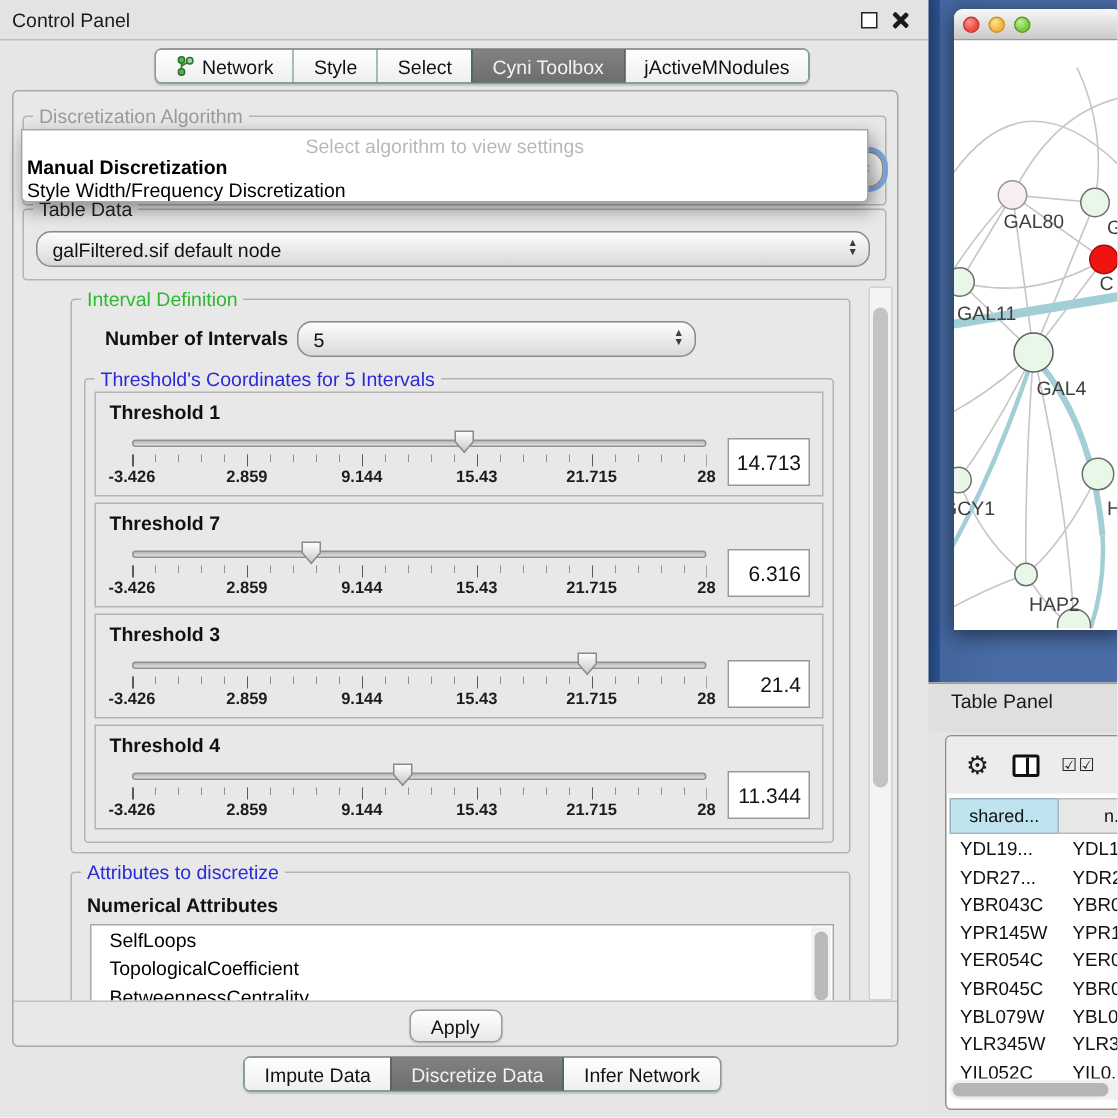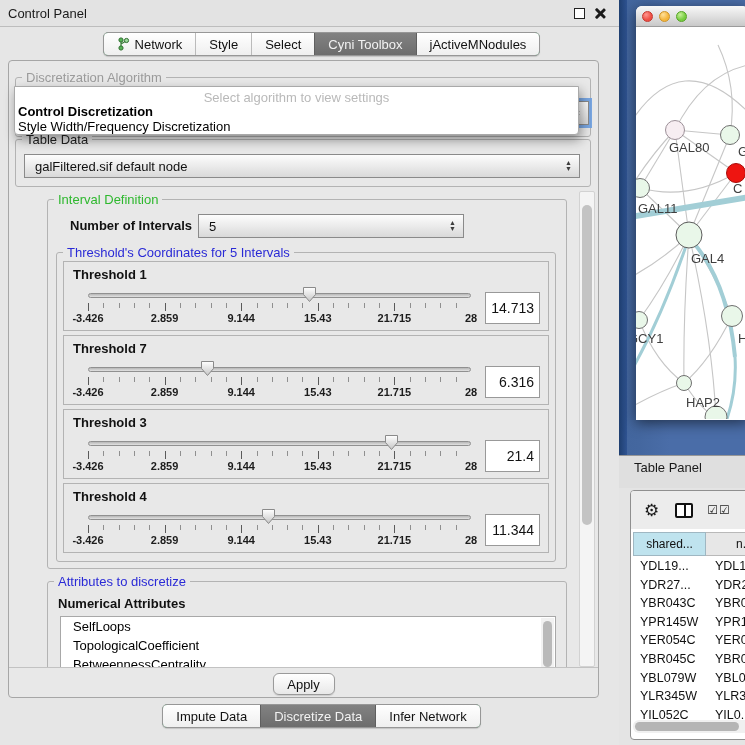"Control Discretization" div.algo-opt { text: Control -> Manual }
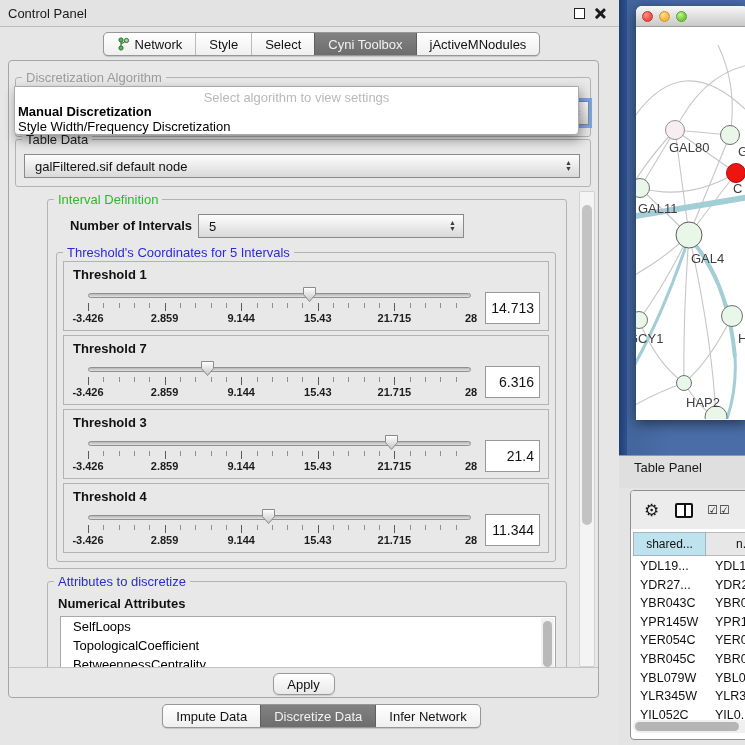"galFiltered.sif default node" .combo { border-radius: 0 -> 10px }
